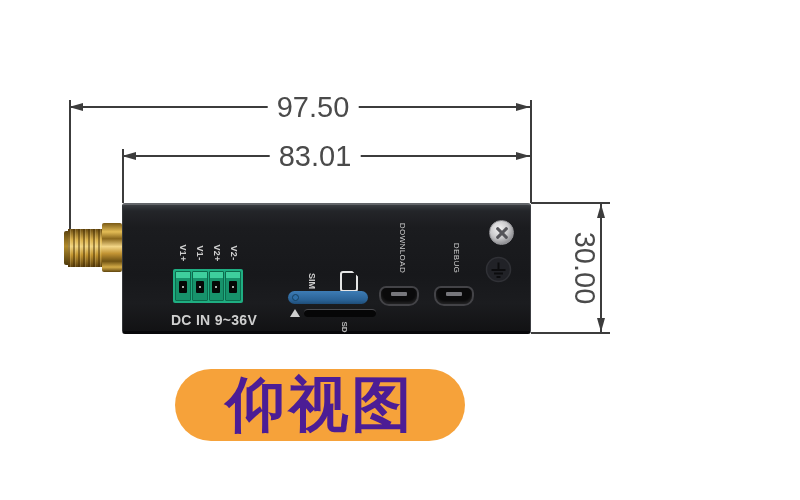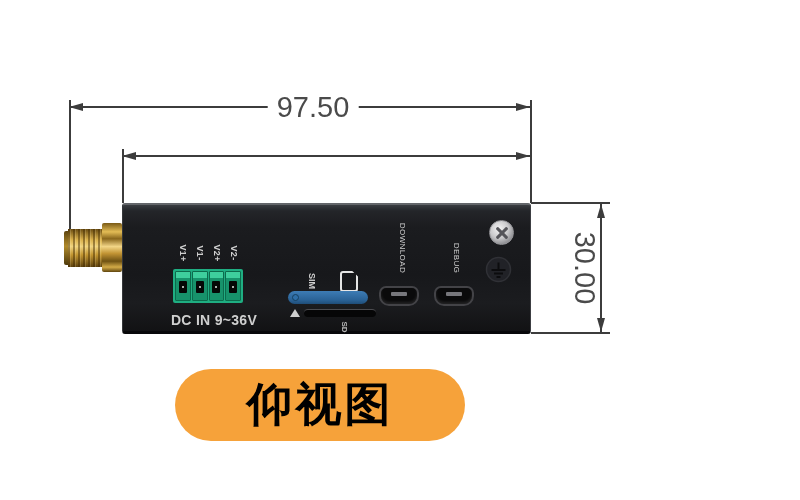"83.01" div.dlabel { html: none -> <div>83.01</div> }
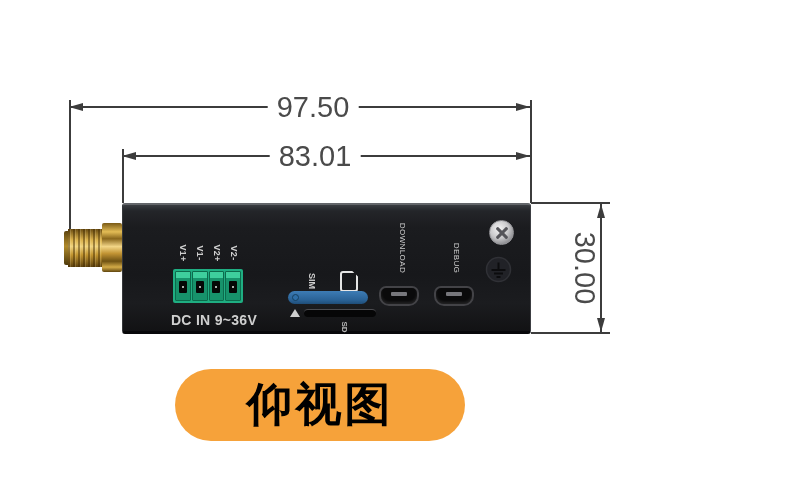"仰视图" #badge span { color: #000000 -> #4c1d95; font-size: 46px -> 60px }
